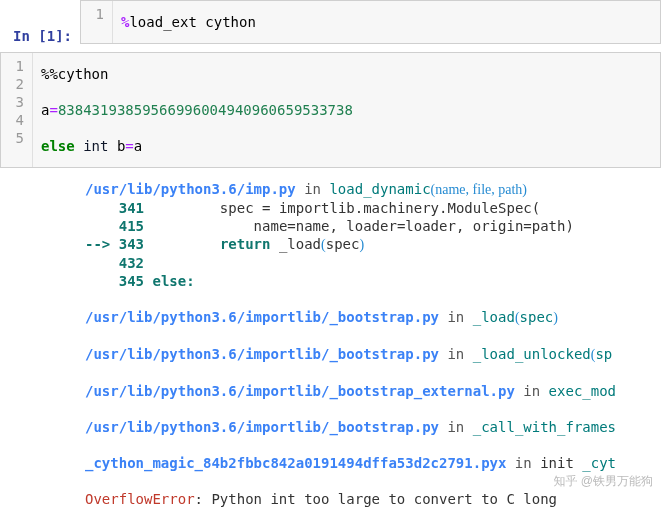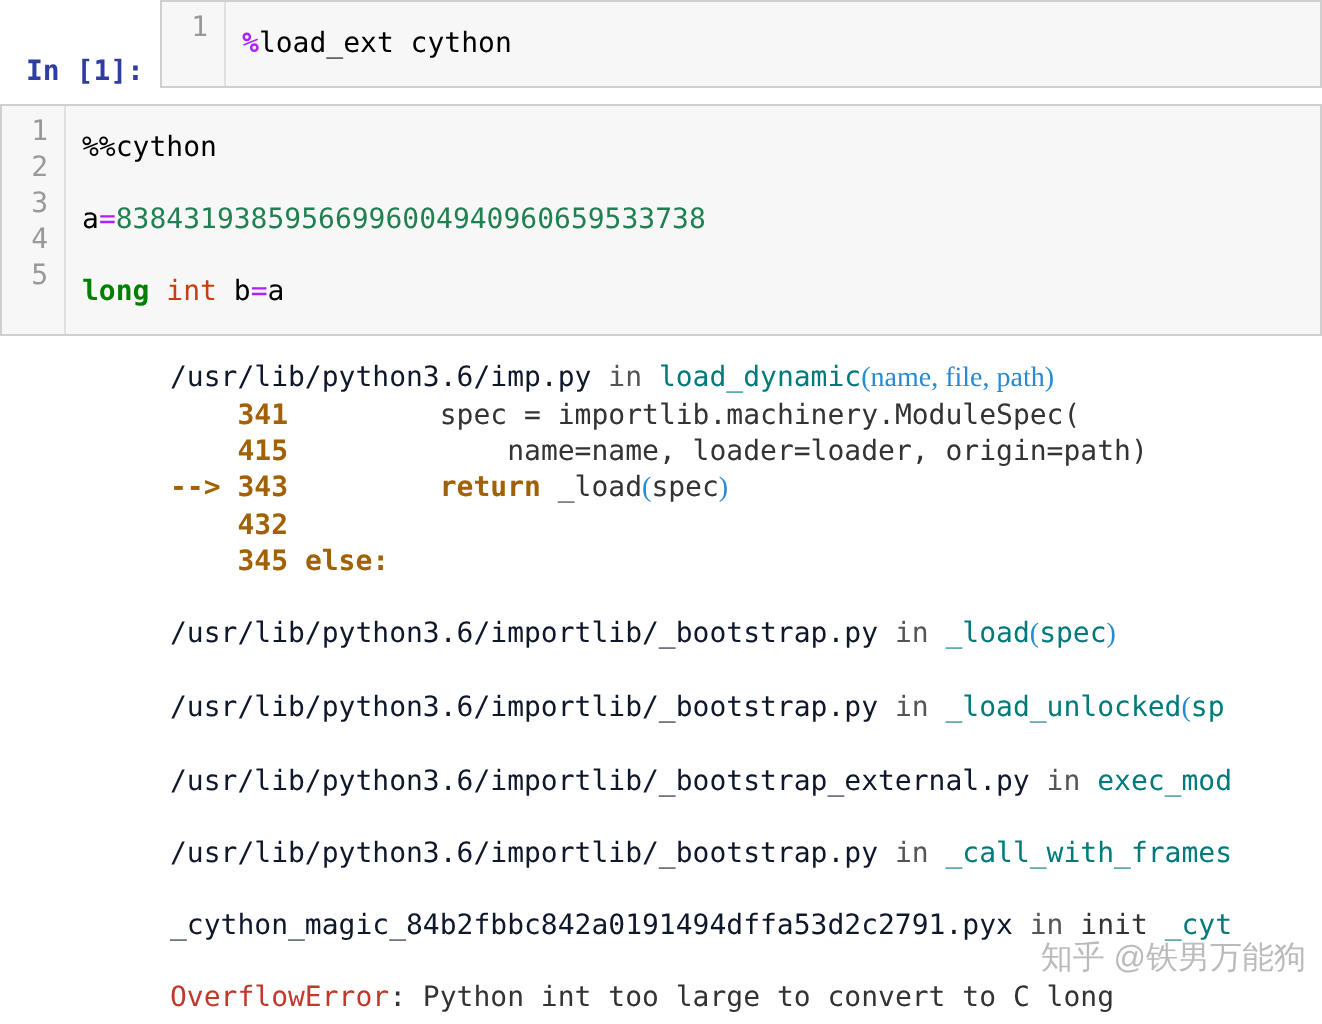"long" span.o-kw { text: long -> else }
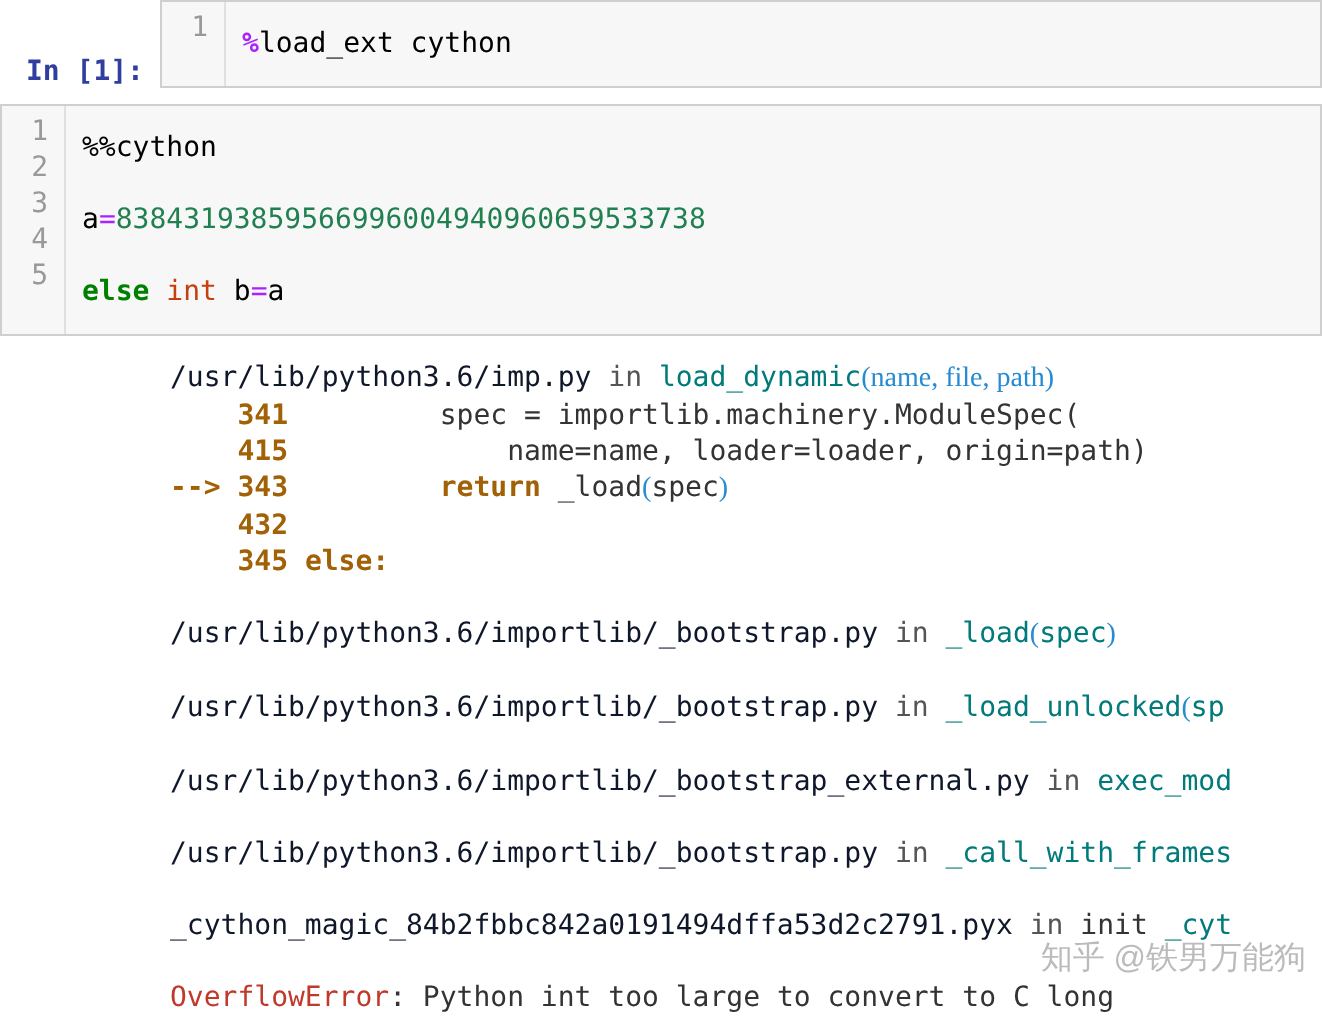"int" .o-type { color: #c2410c -> #0f172a }
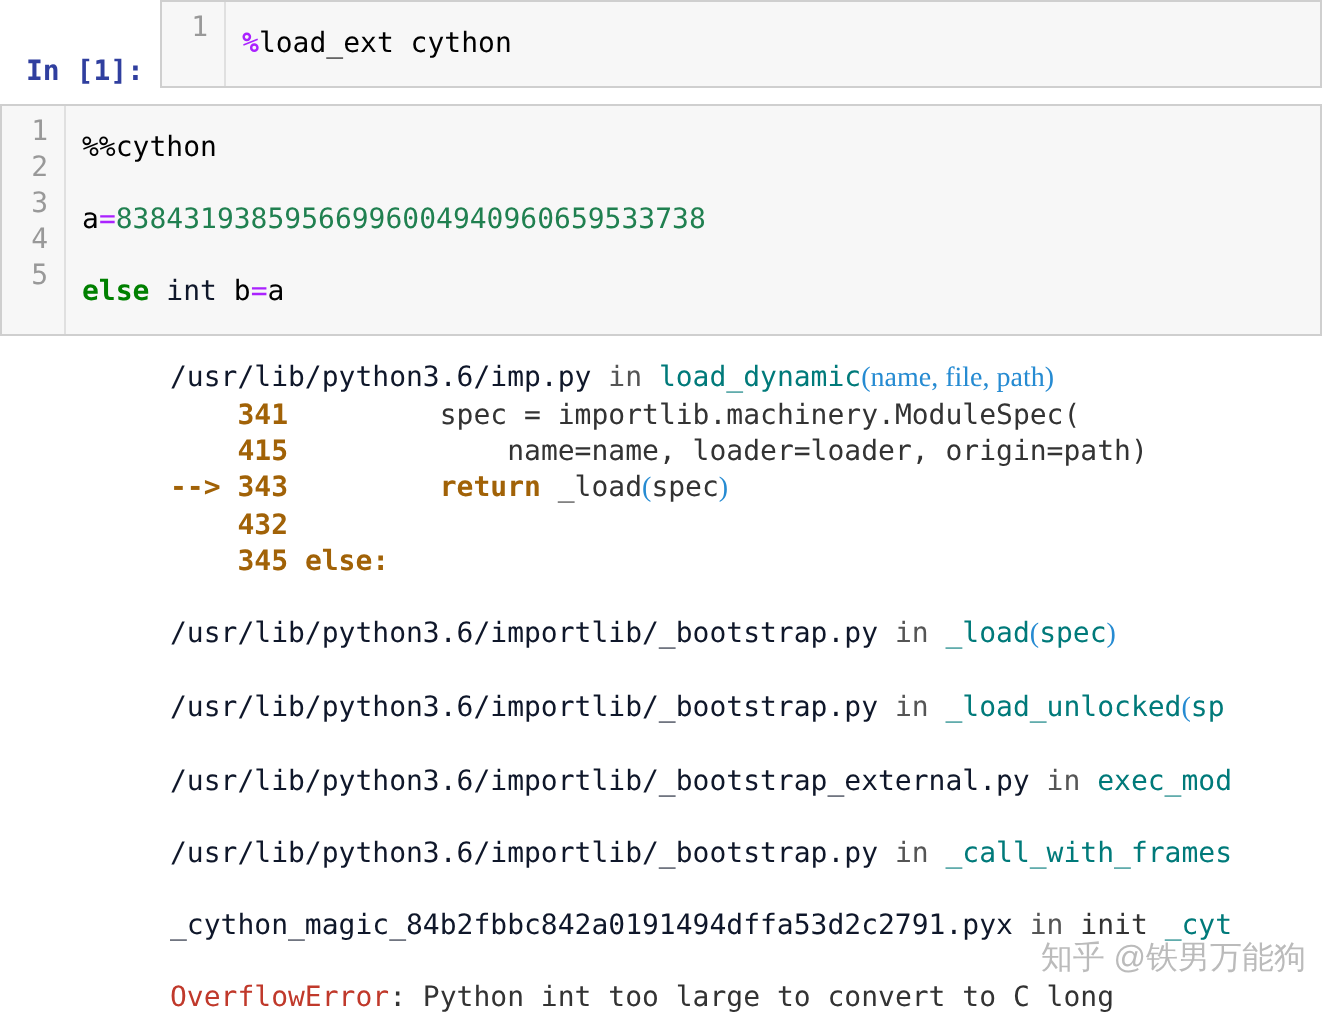"/usr/lib/python3.6/imp.py" .tb-cyan { color: #0f172a -> #3b82f6; font-weight: none -> bold }
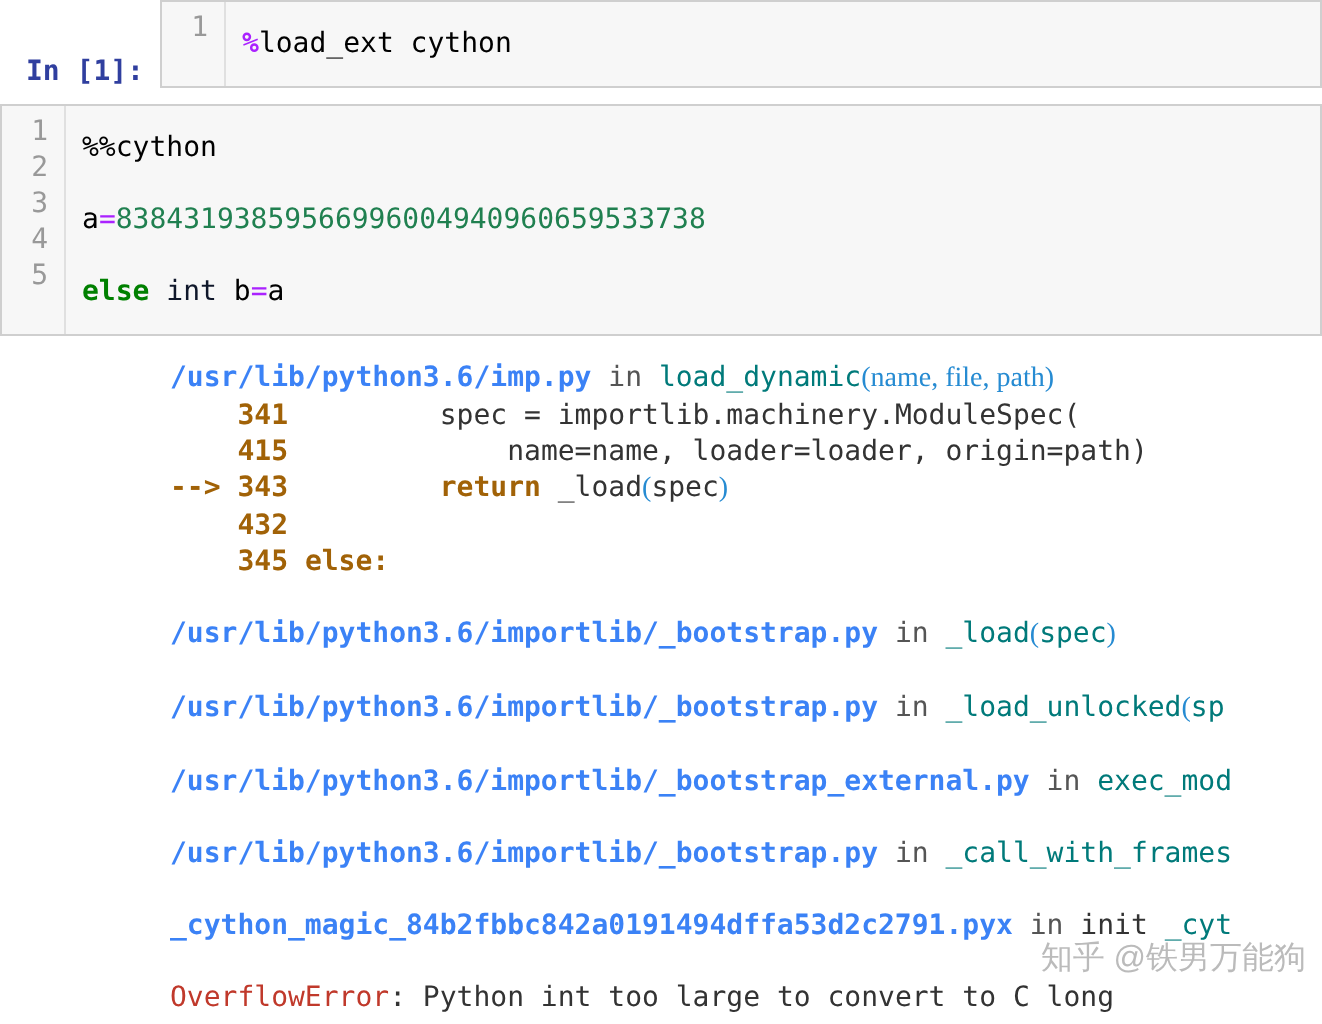"341" .tb-green { color: #a16207 -> #0f766e }
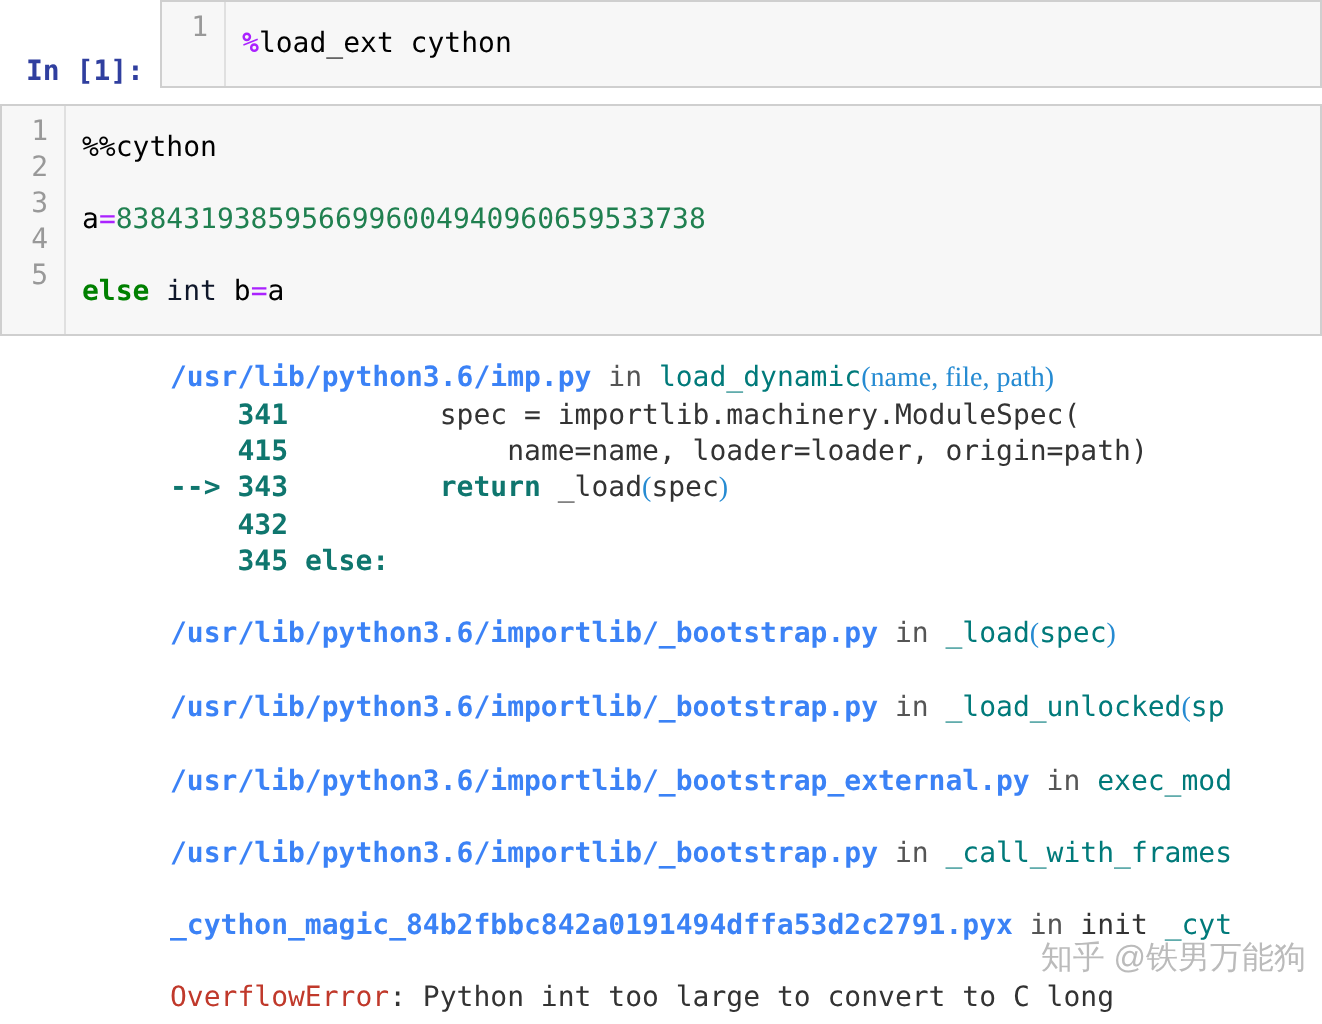"知乎 @铁男万能狗" .watermark { font-size: 16px -> 12px }
